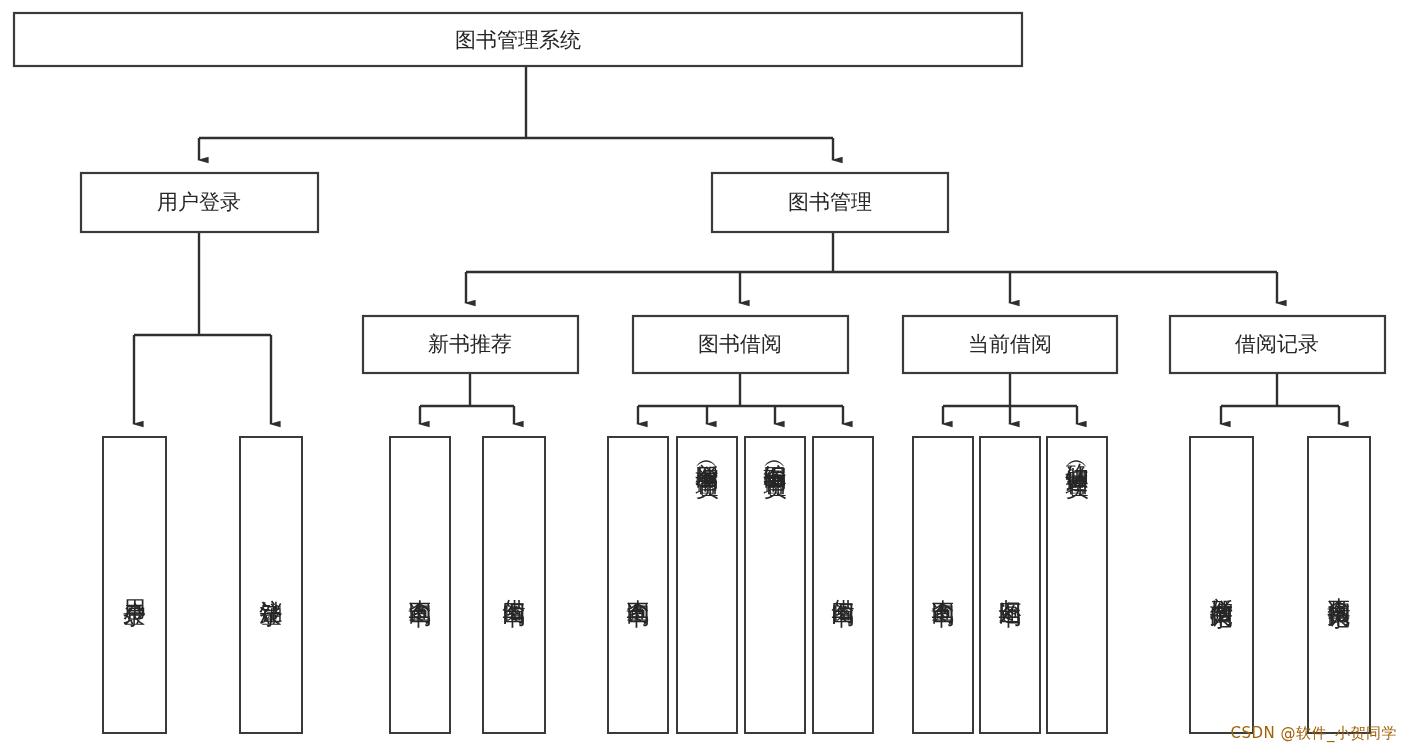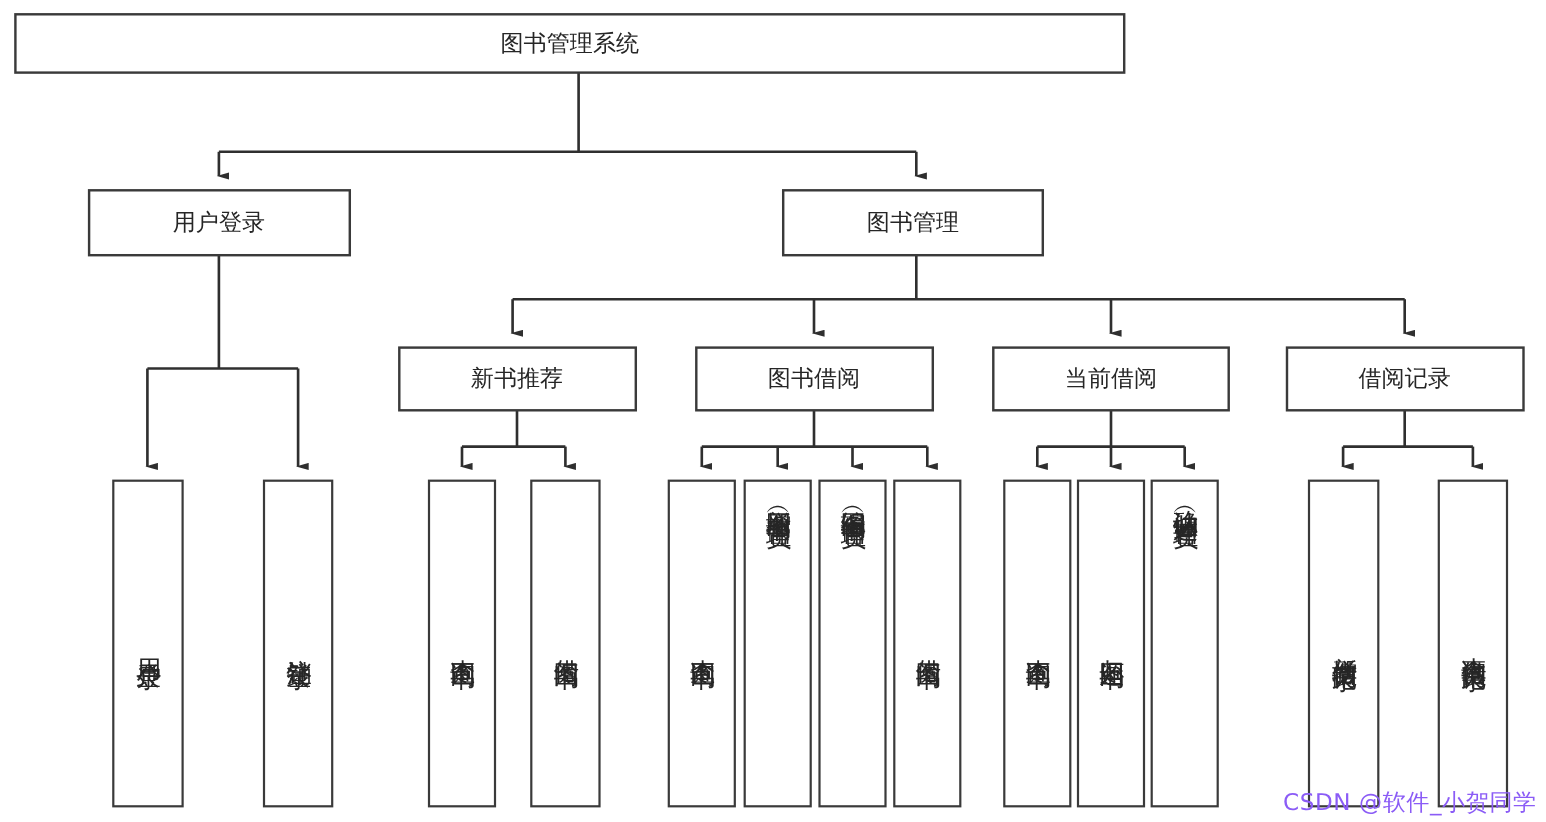"CSDN @软件_小贺同学" .watermark { color: #8b5cf6 -> #a16207; font-size: 21px -> 15px }
